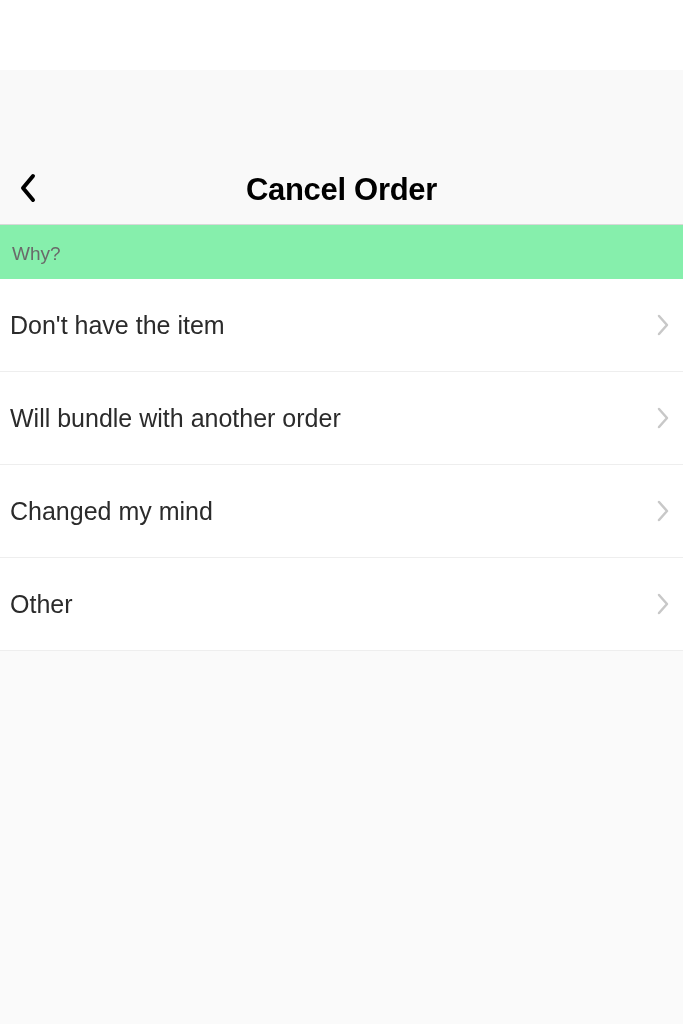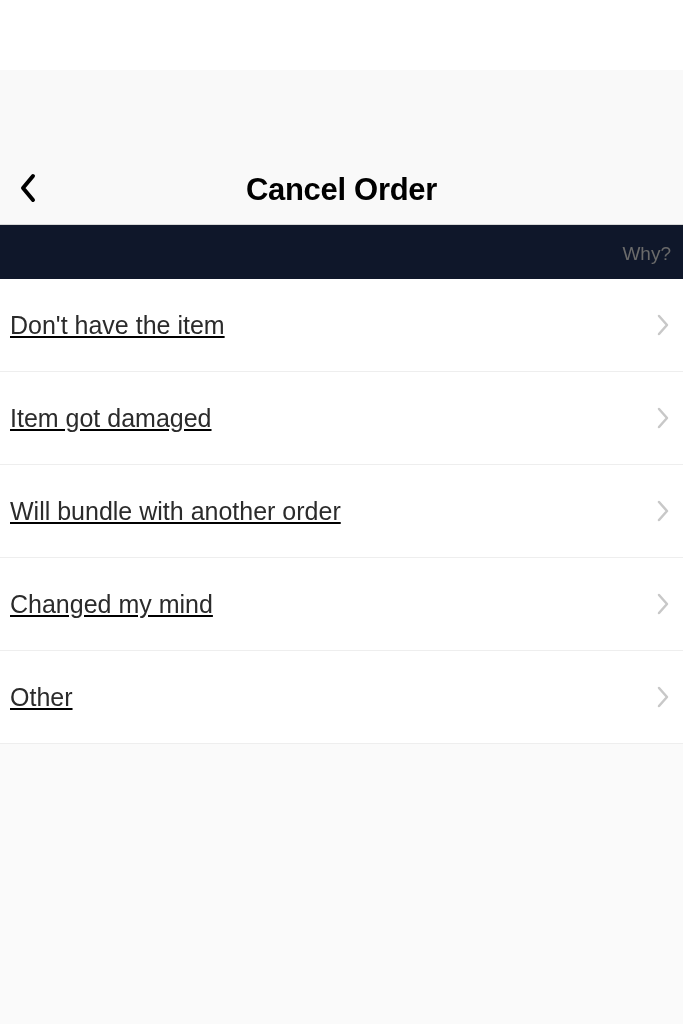"Why?" .section-header { background: #0f172a -> #86efac; text-align: right -> none }
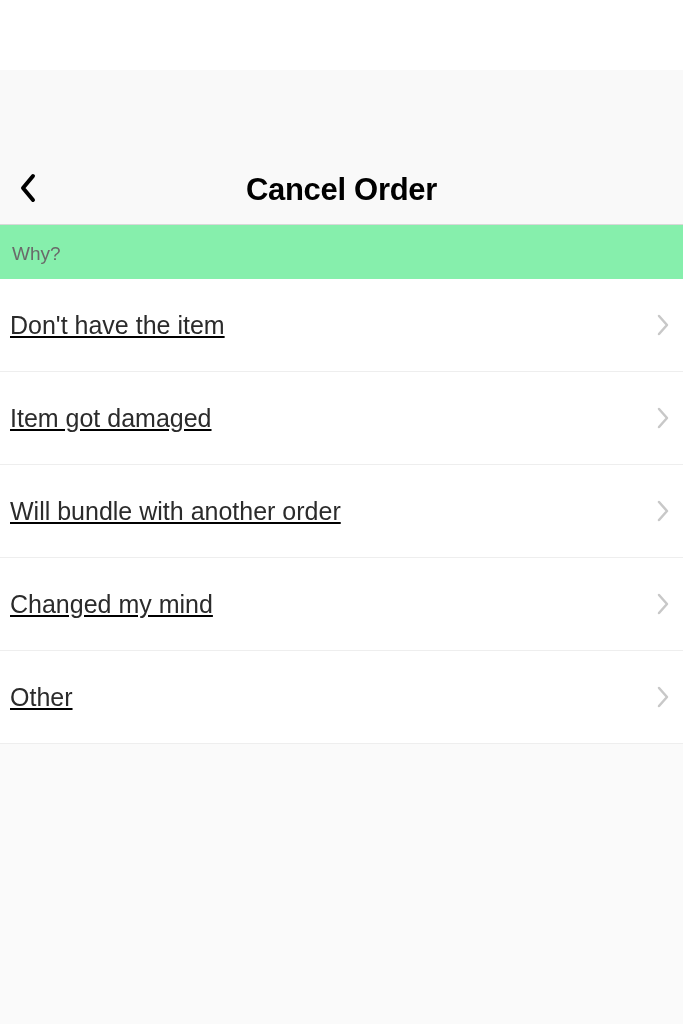"Don't have the item" .list { text-decoration: underline -> none }
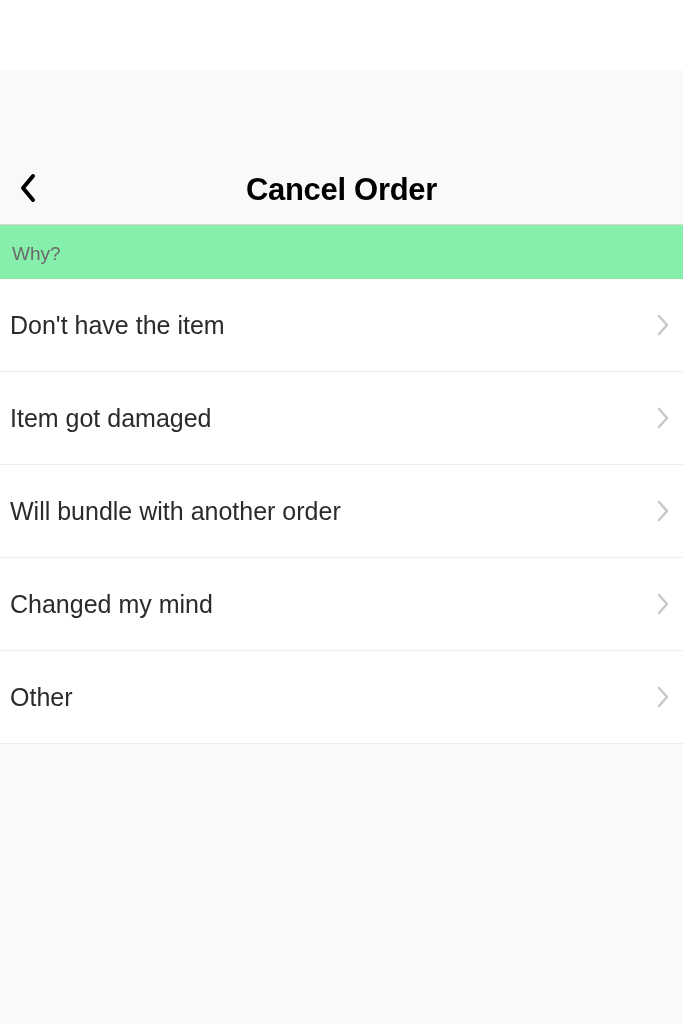"Item got damaged" div.list-item { html: <div> <span>Item got damaged</span> <span> <svg> <polyline></polyline> </svg> </span> </div> -> none }
